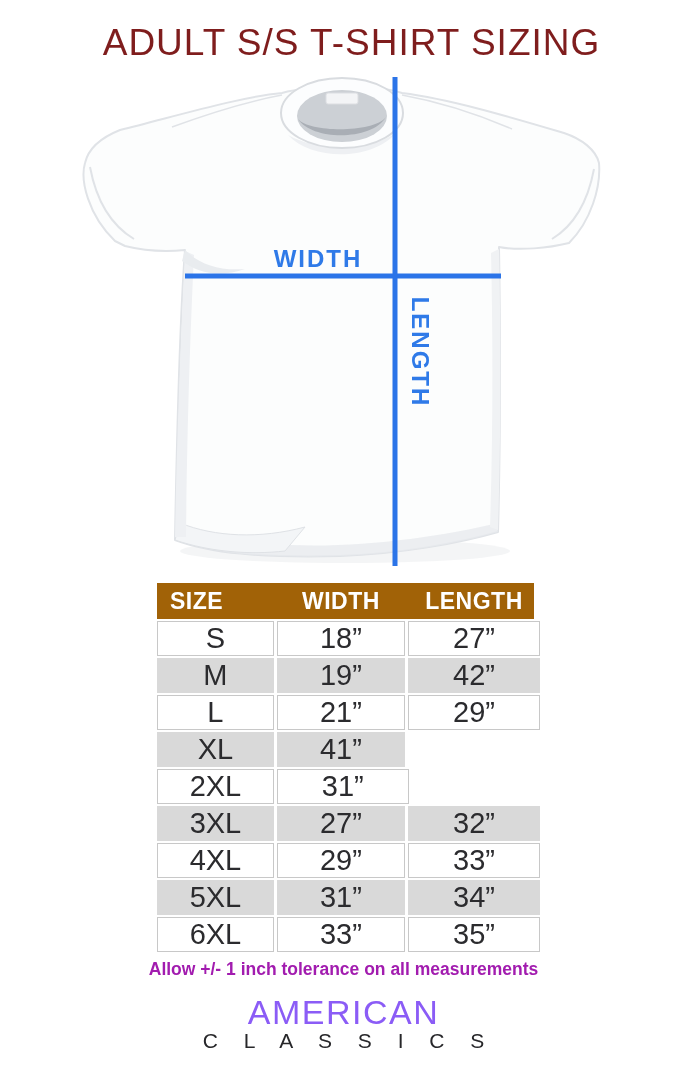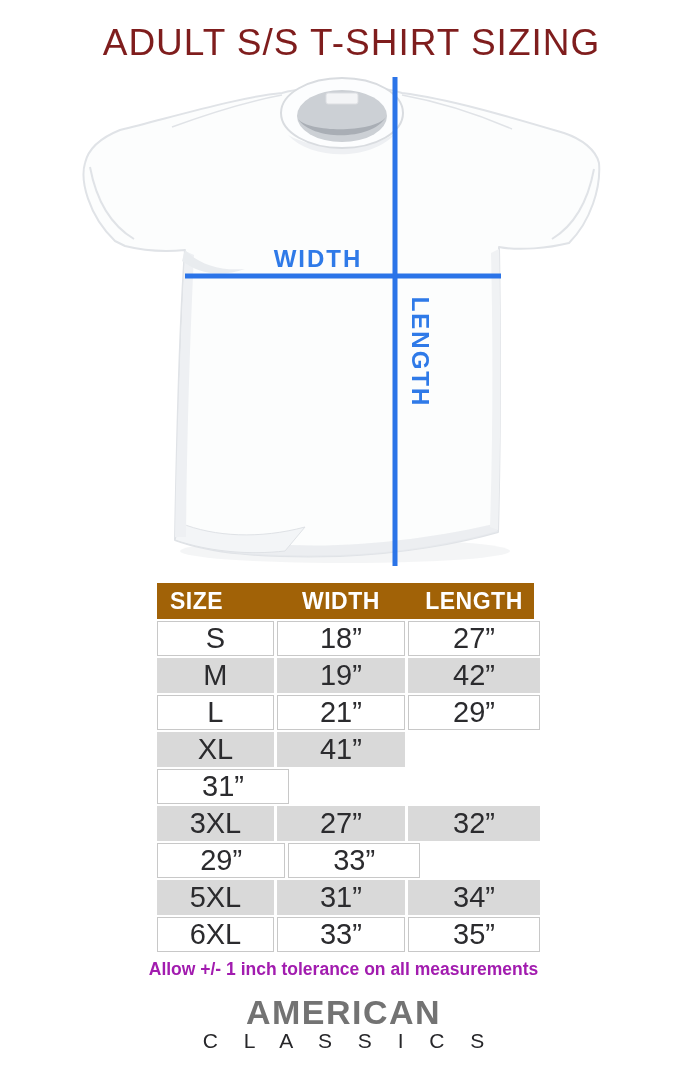"2XL" div.cell { html: none -> <div>2XL</div> }
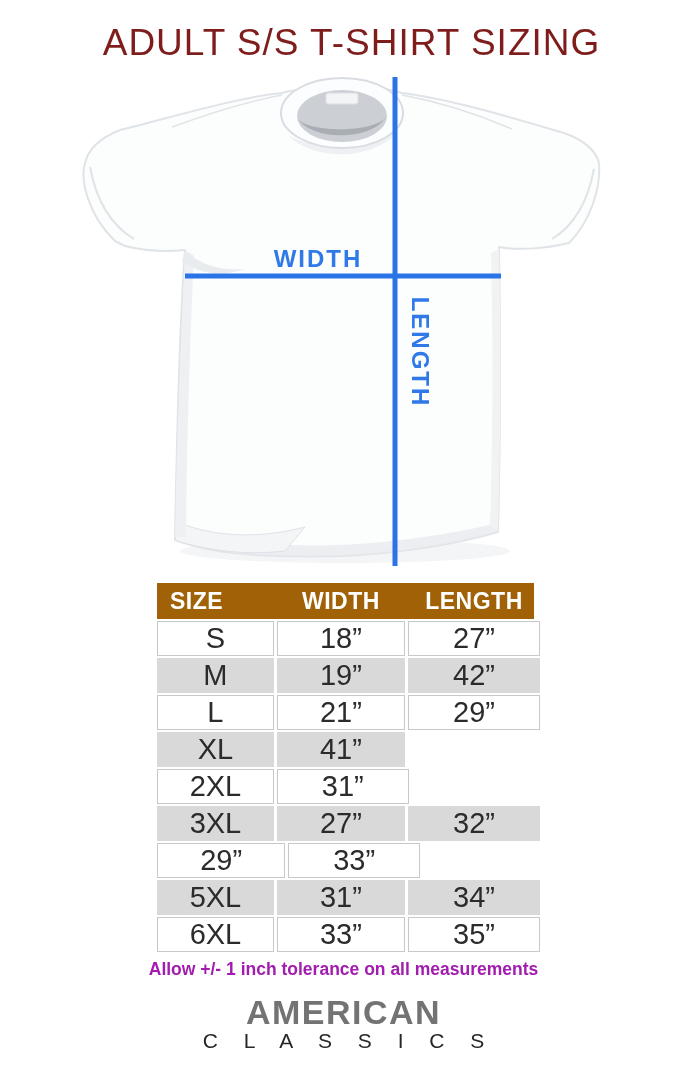"4XL" div.cell { html: none -> <div>4XL</div> }
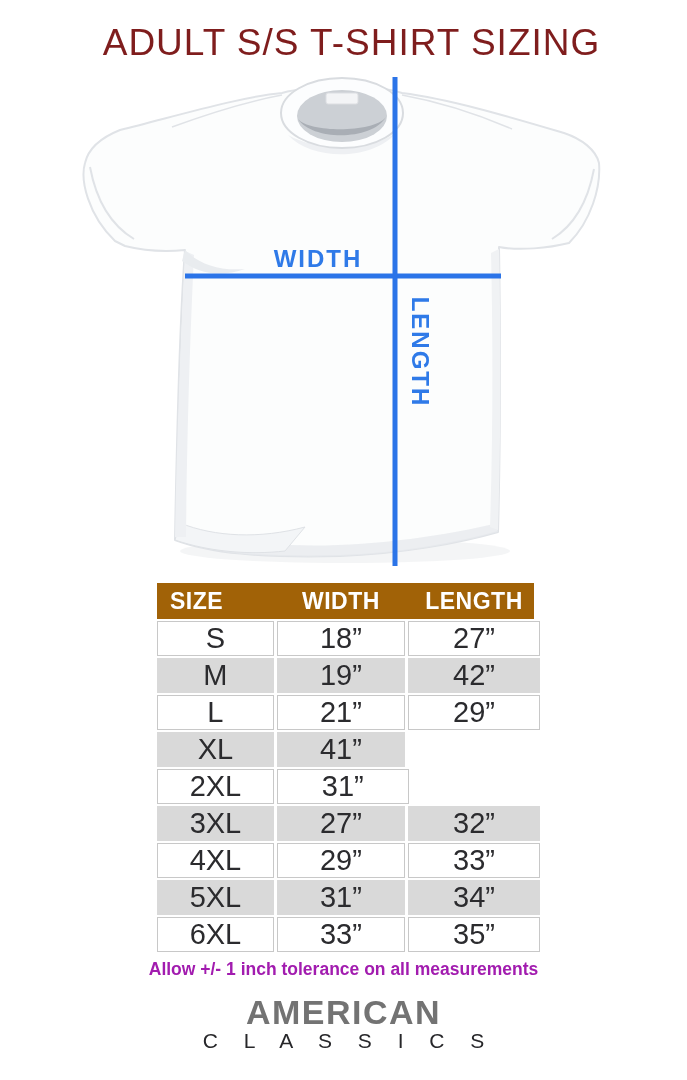"AMERICAN" .brand-1 { color: #737373 -> #8b5cf6; font-weight: 700 -> 400 }
